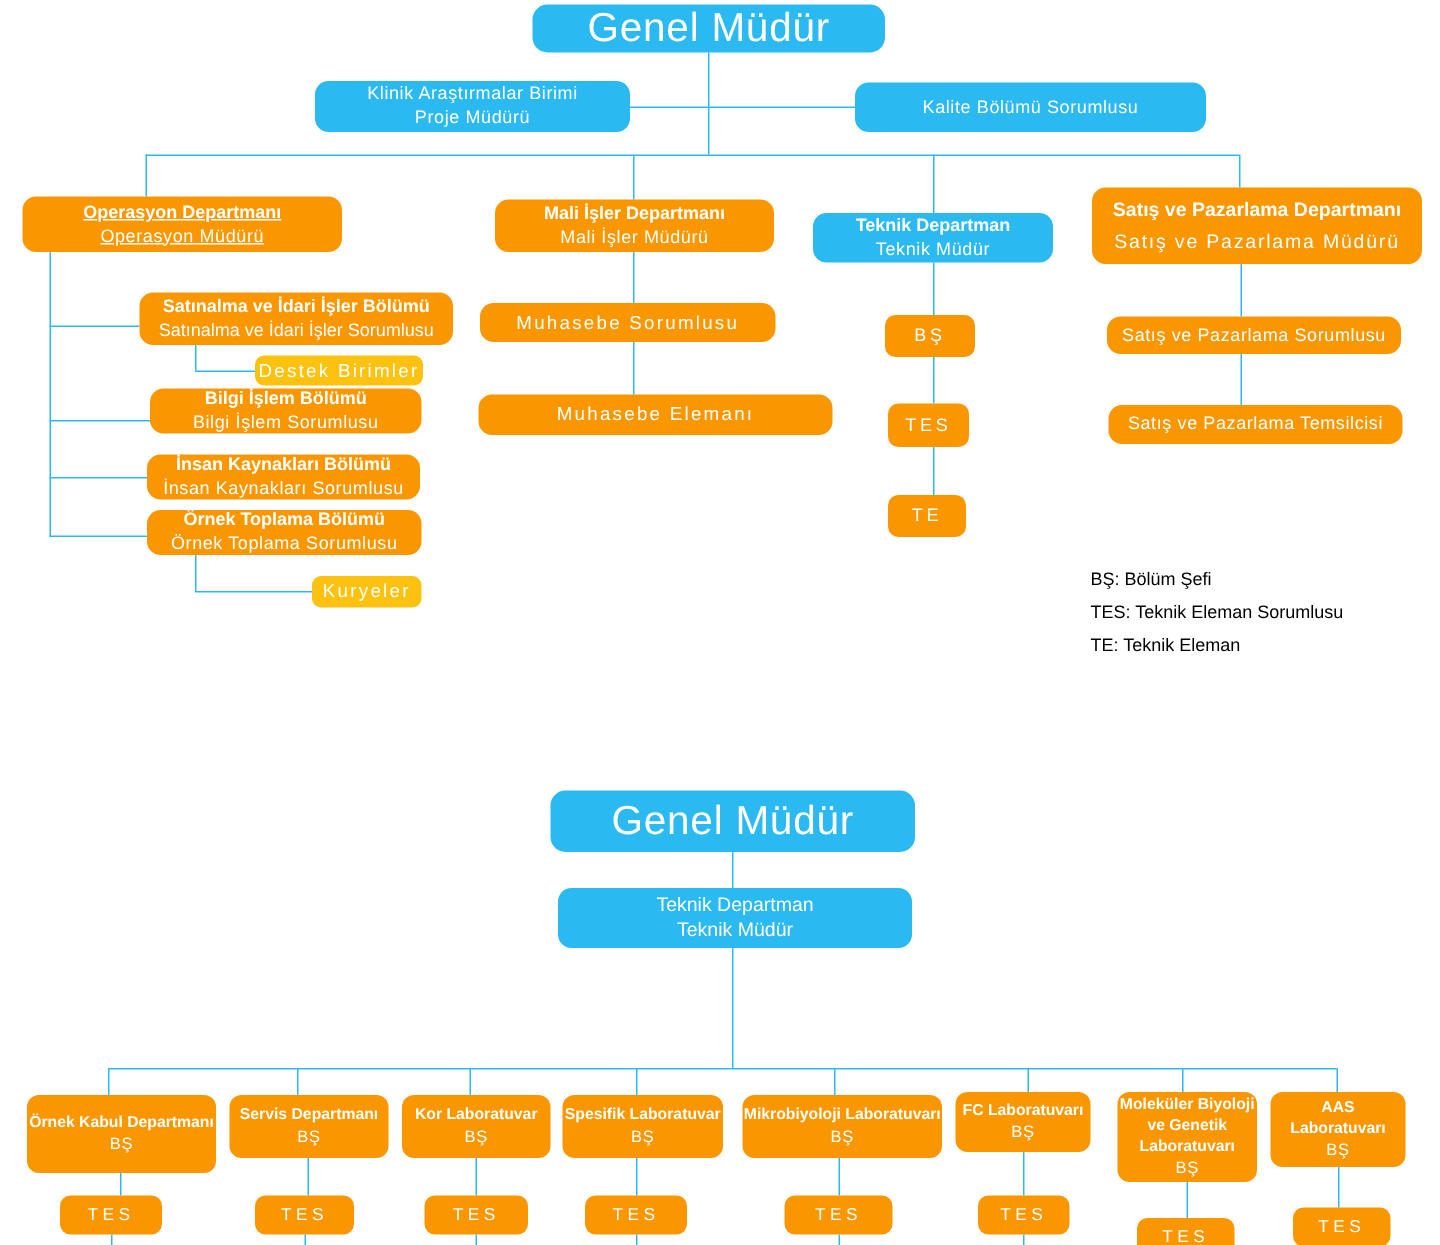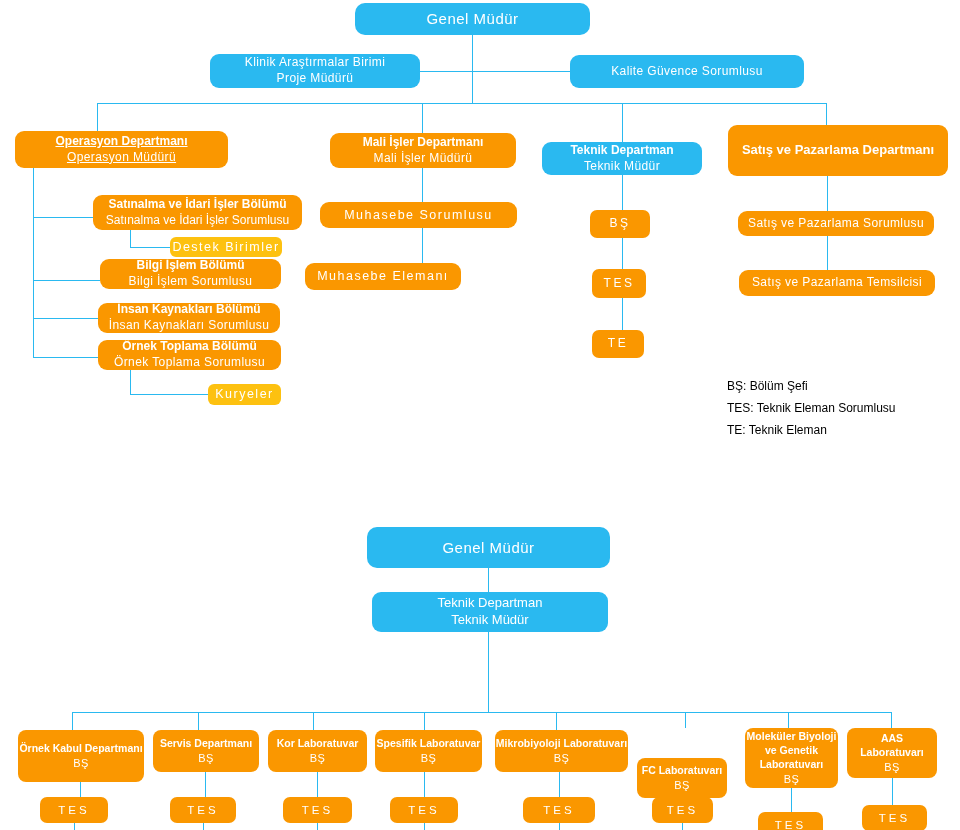"Genel Müdür" .big { font-size: 15px -> 27px }
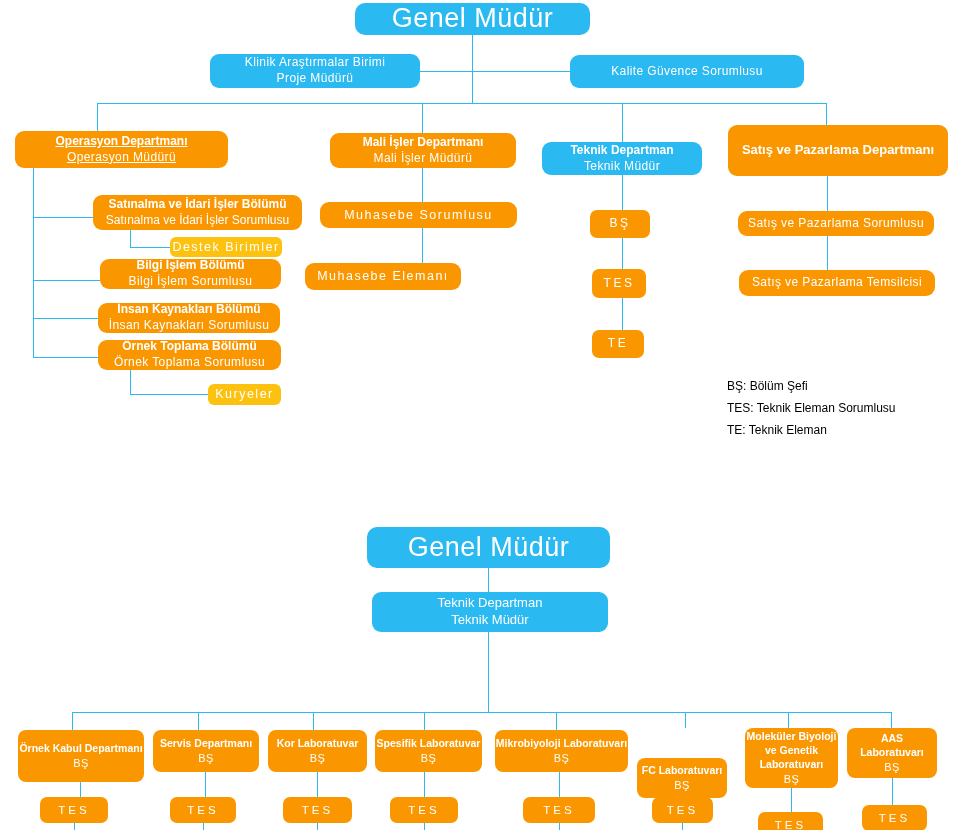"Kalite Güvence Sorumlusu" div.s { text: Güvence -> Bölümü }
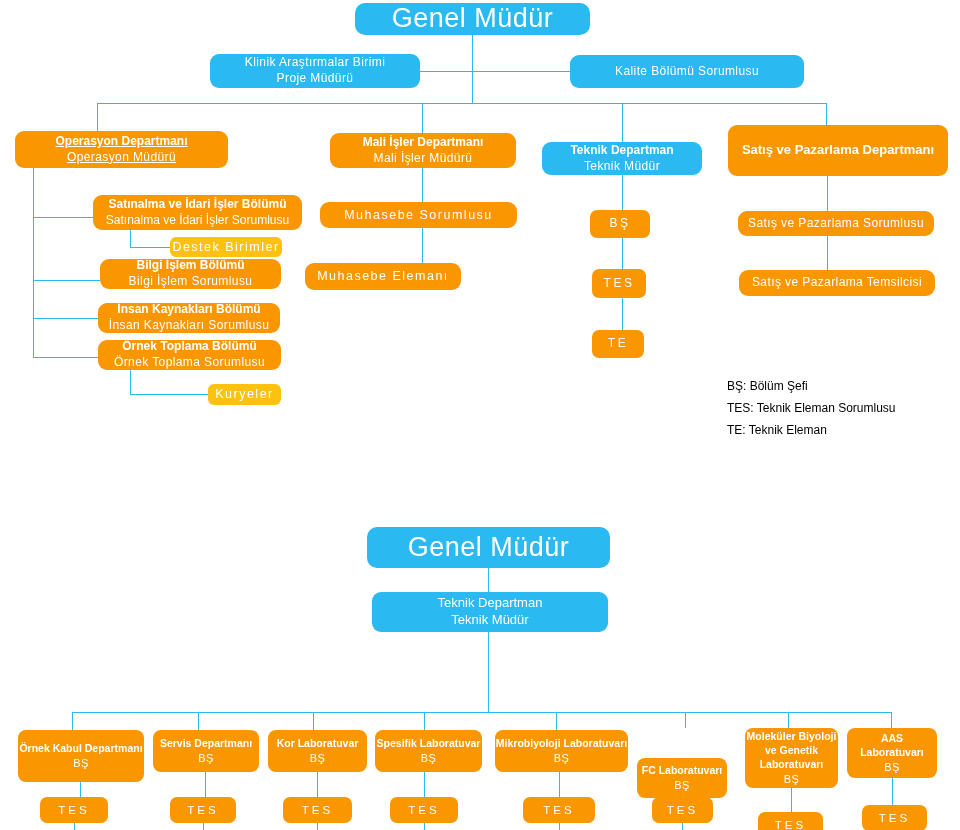"Satış ve Pazarlama Müdürü" div.s13 { html: none -> <div>Satış ve Pazarlama Müdürü</div> }
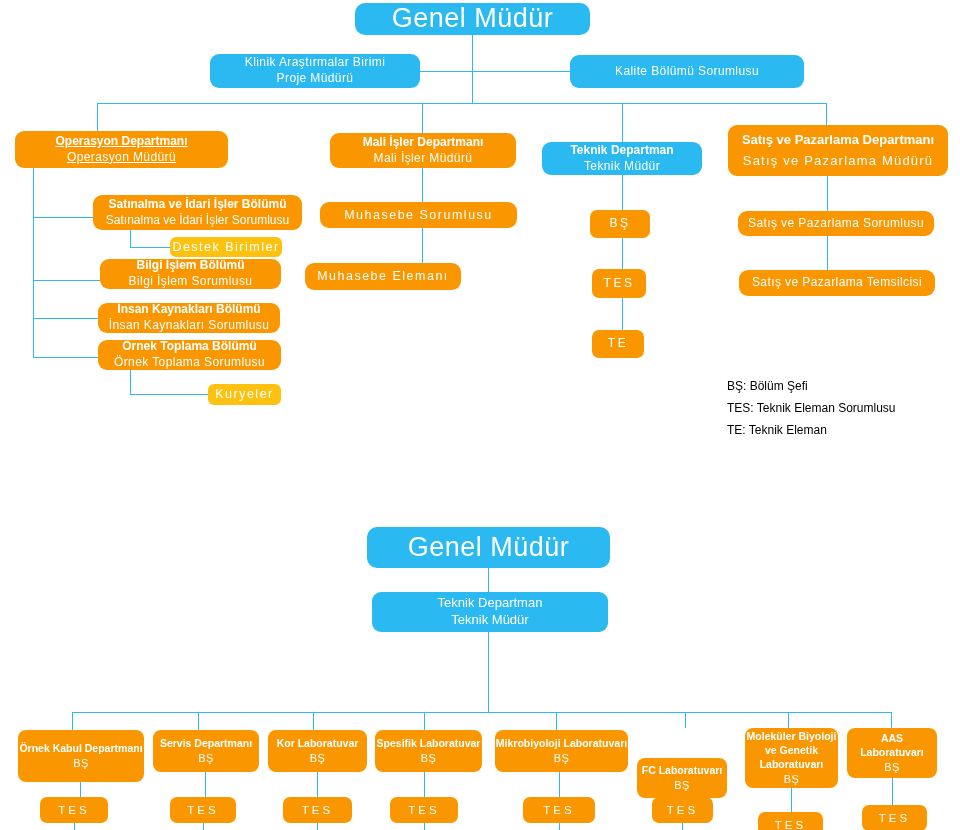"Muhasebe Elemanı" div.node { left: 305px -> 319px; width: 156px -> 236px }
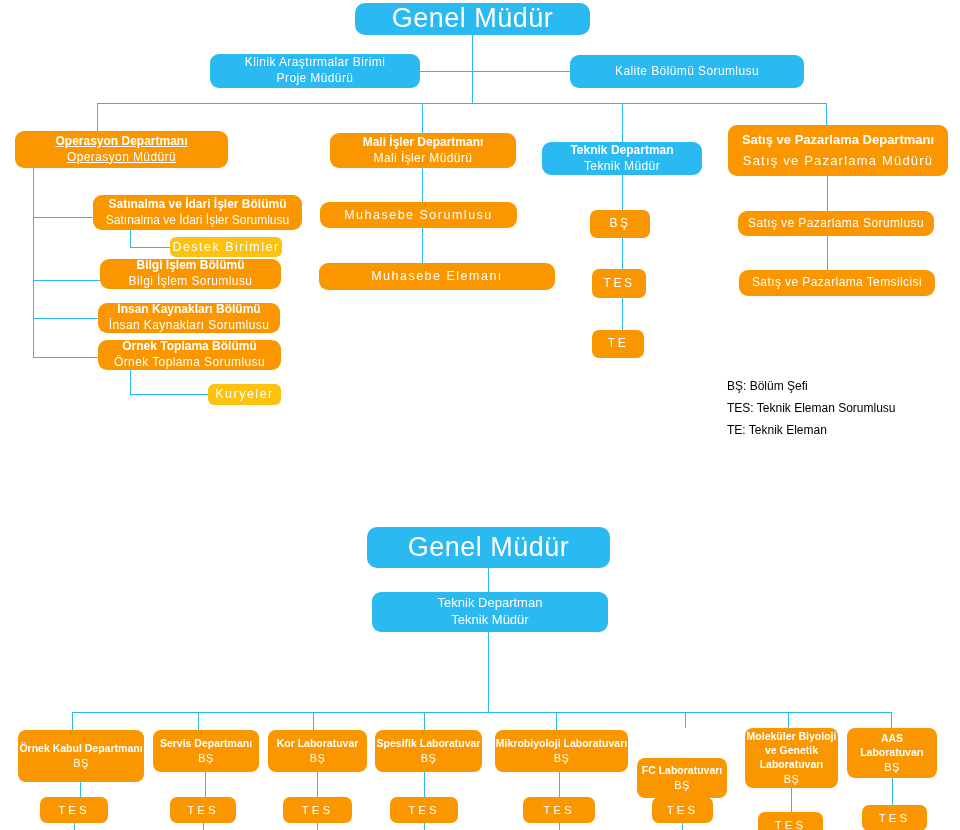"FC Laboratuvarı" div.node { margin-top: 30px -> none }
